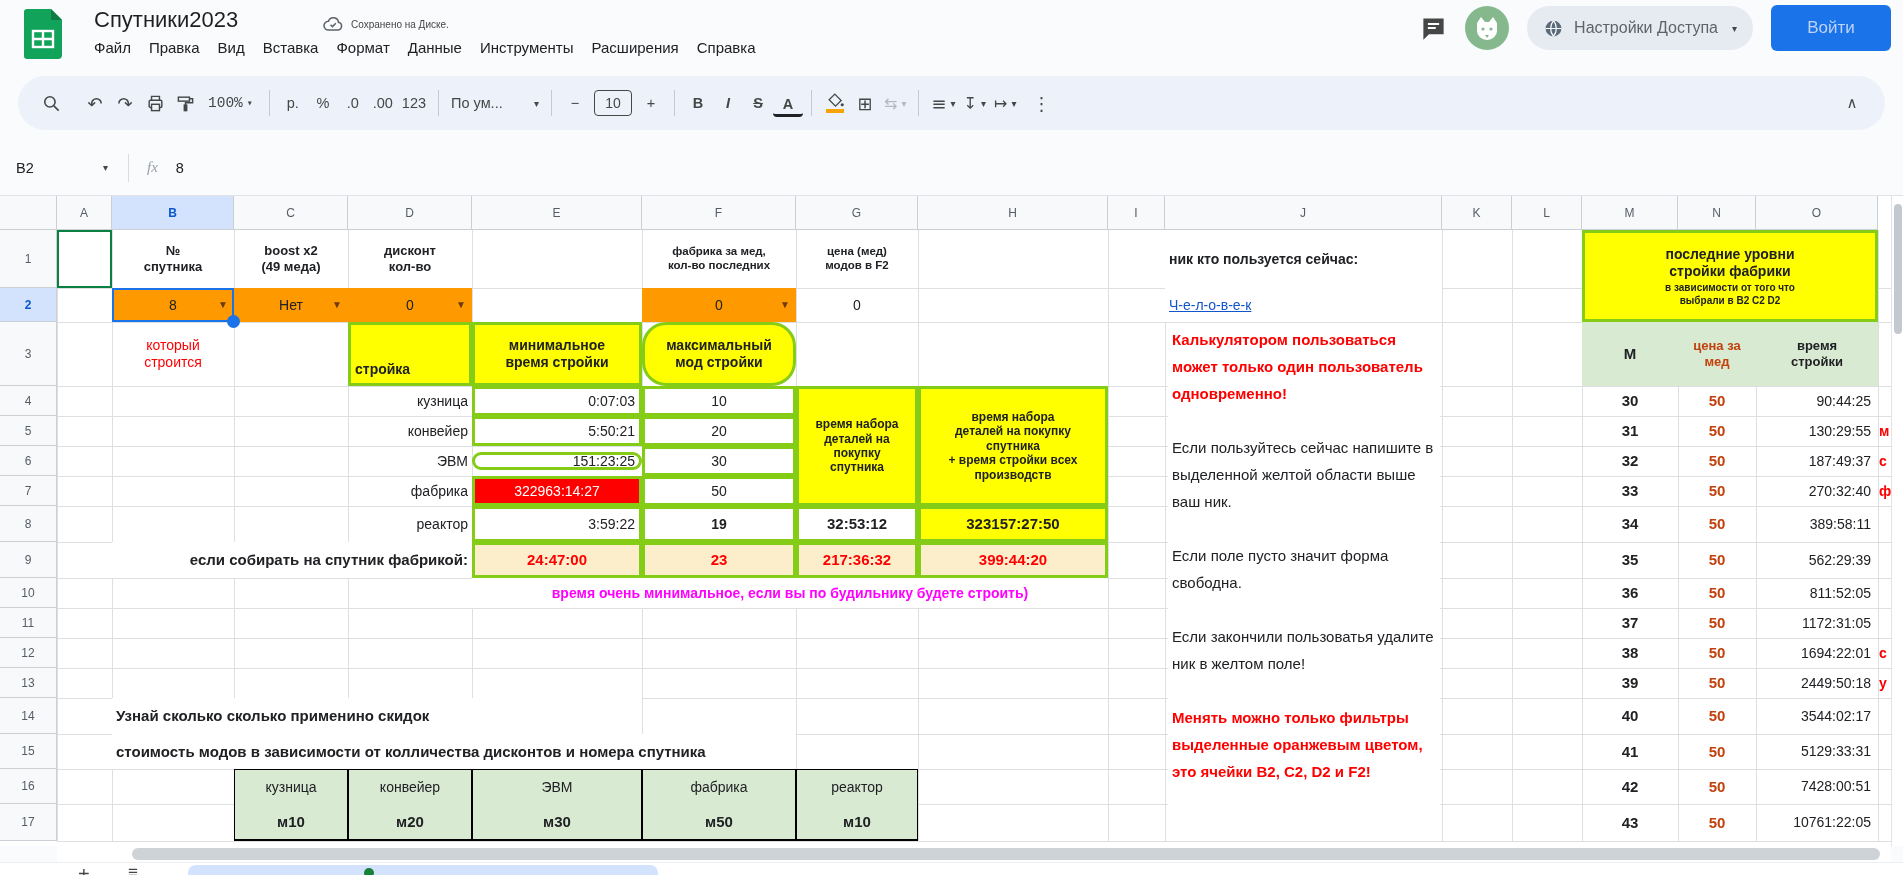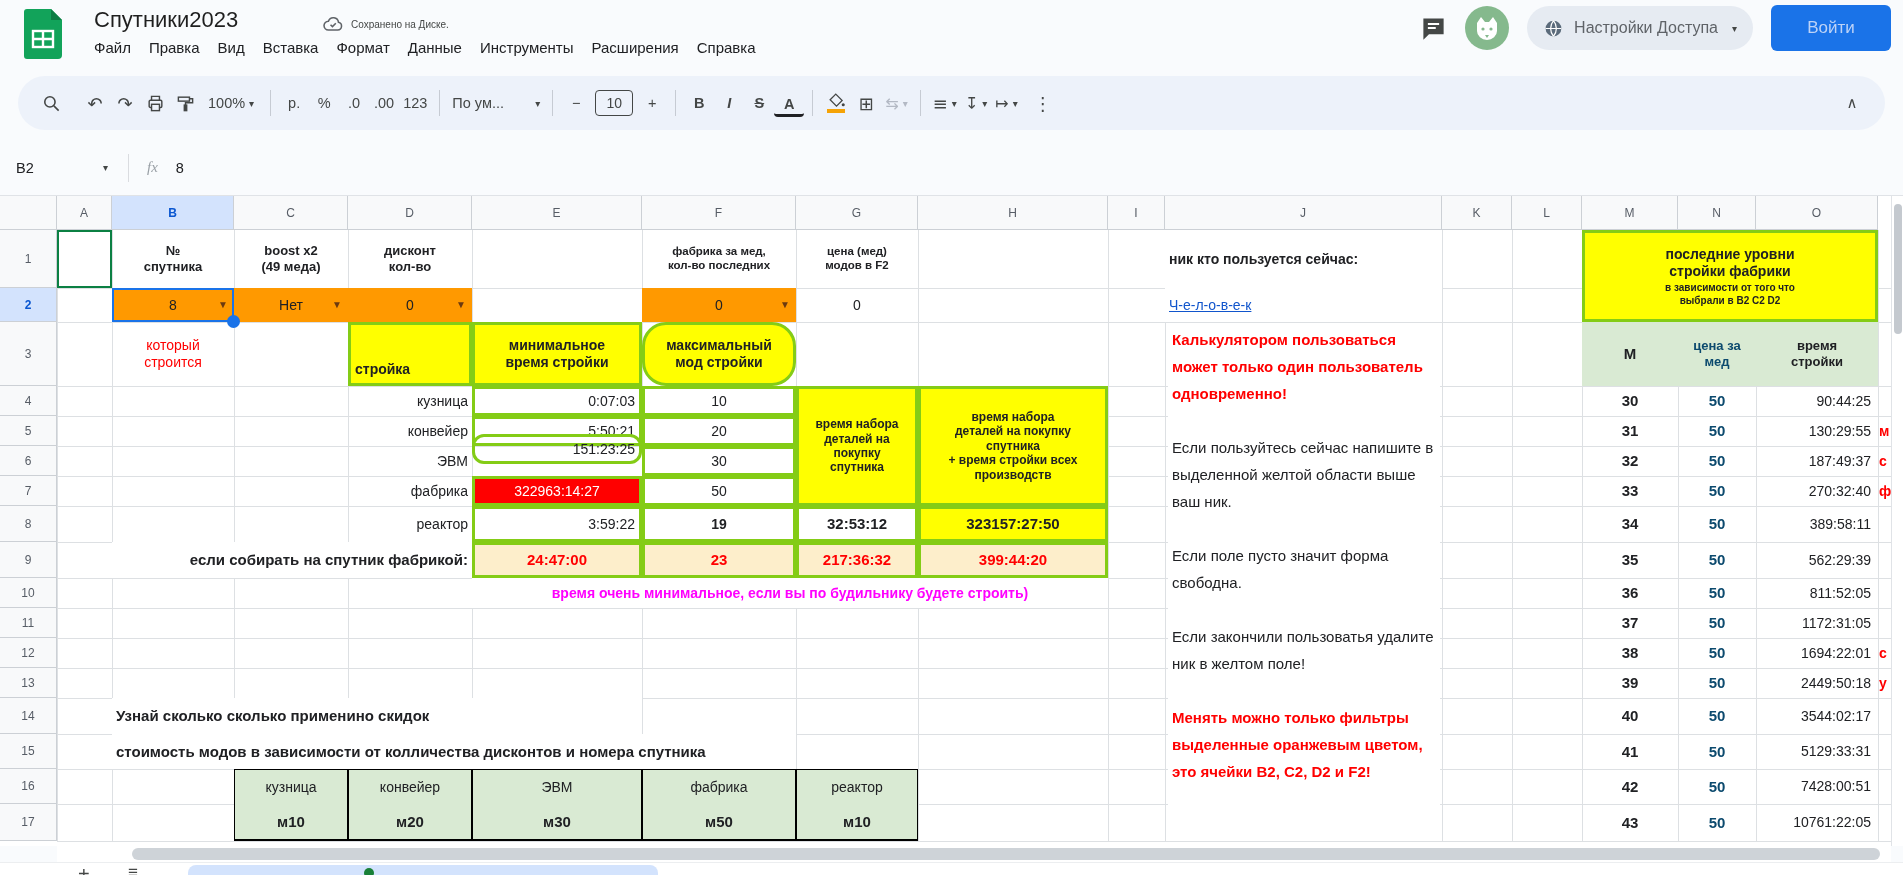"100%" div.tb { font-family: none -> Liberation Mono, monospace }
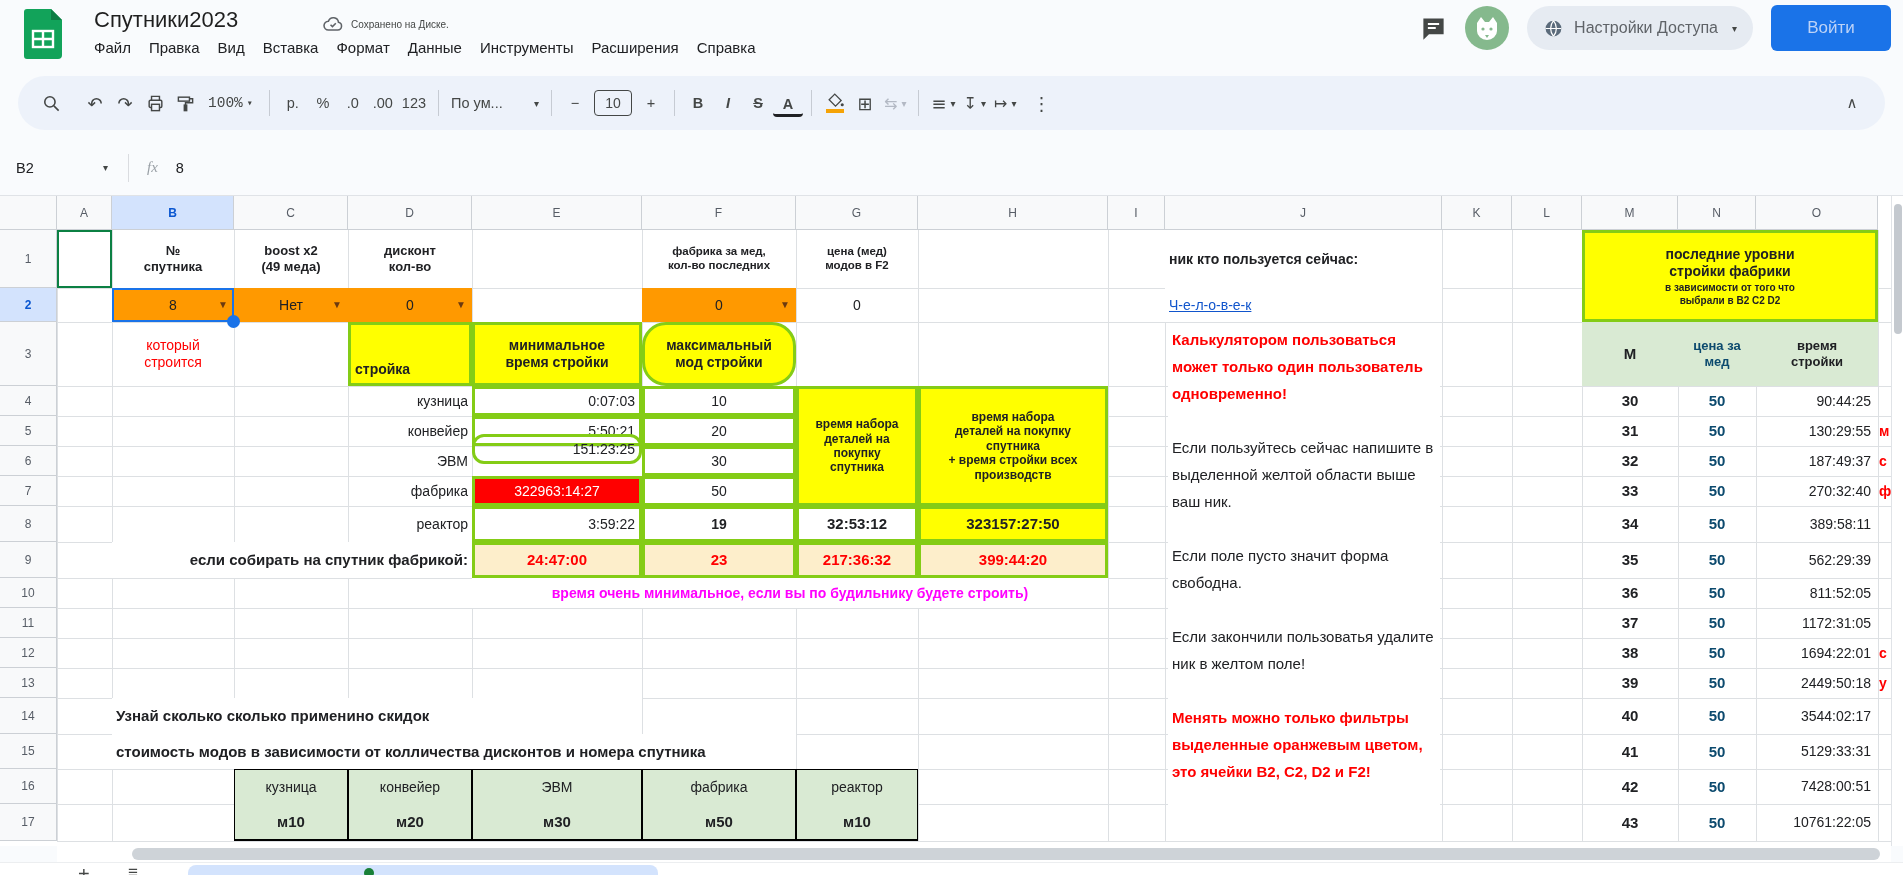"цена за" .orangetx { color: #0c4a6e -> #c2410c }
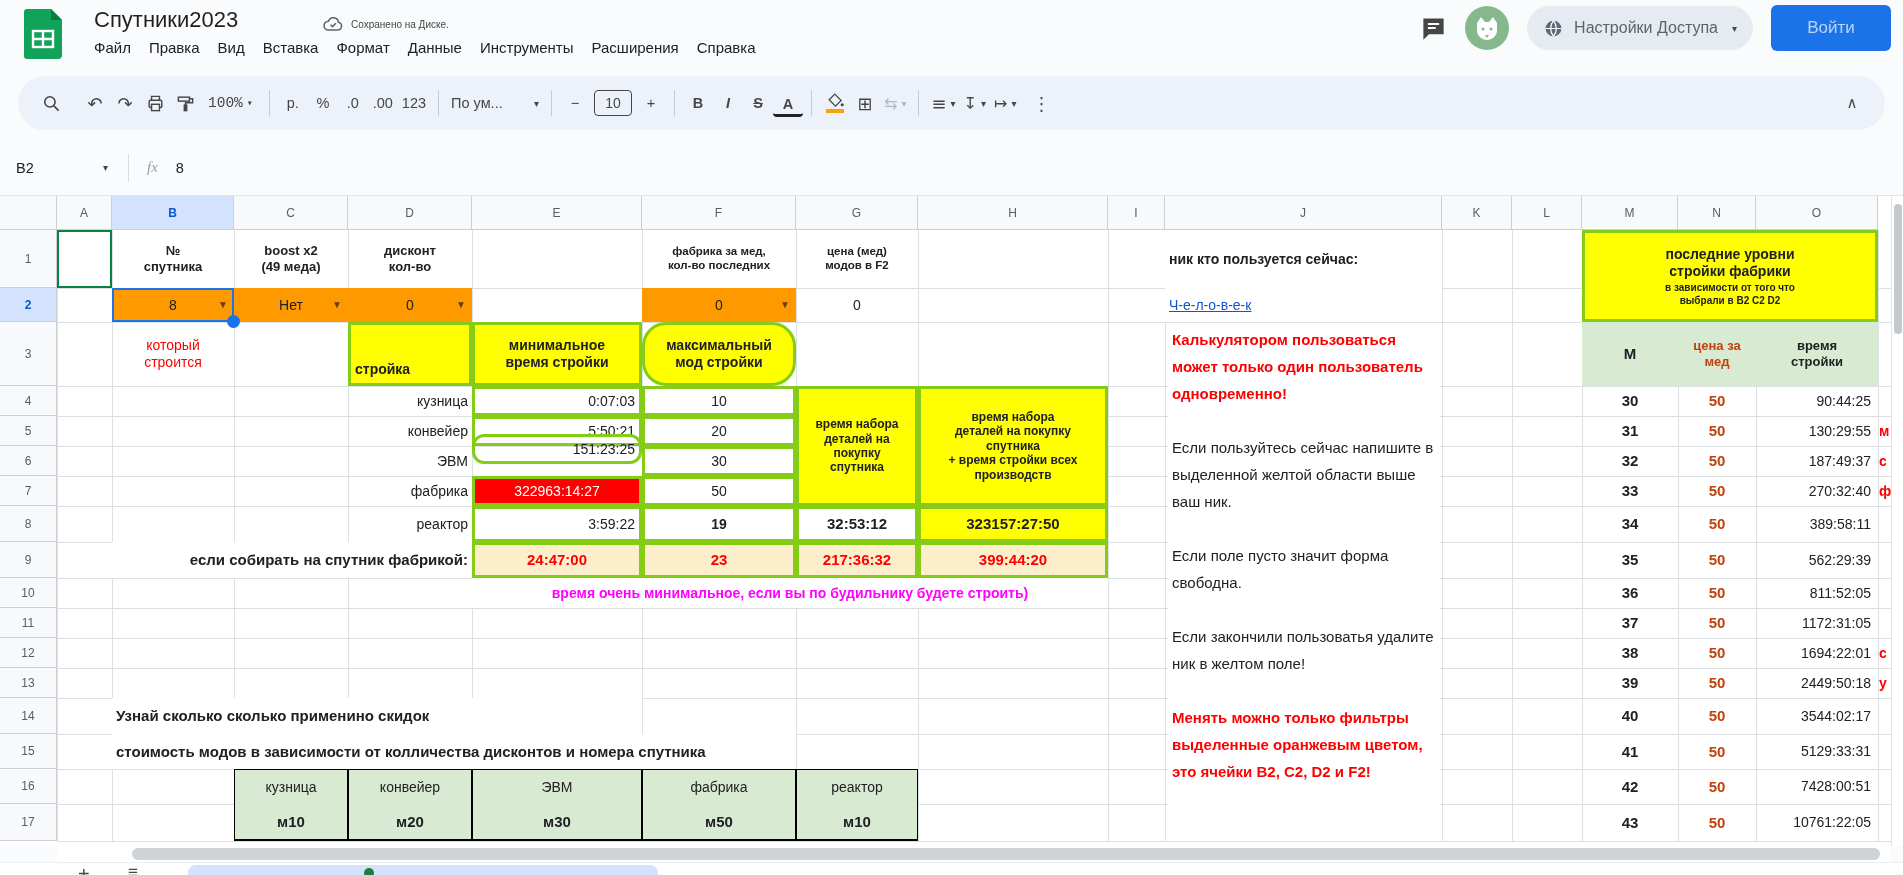"151:23:25" div.cell { height: 30px -> 18px; top: 238px -> 256px }
